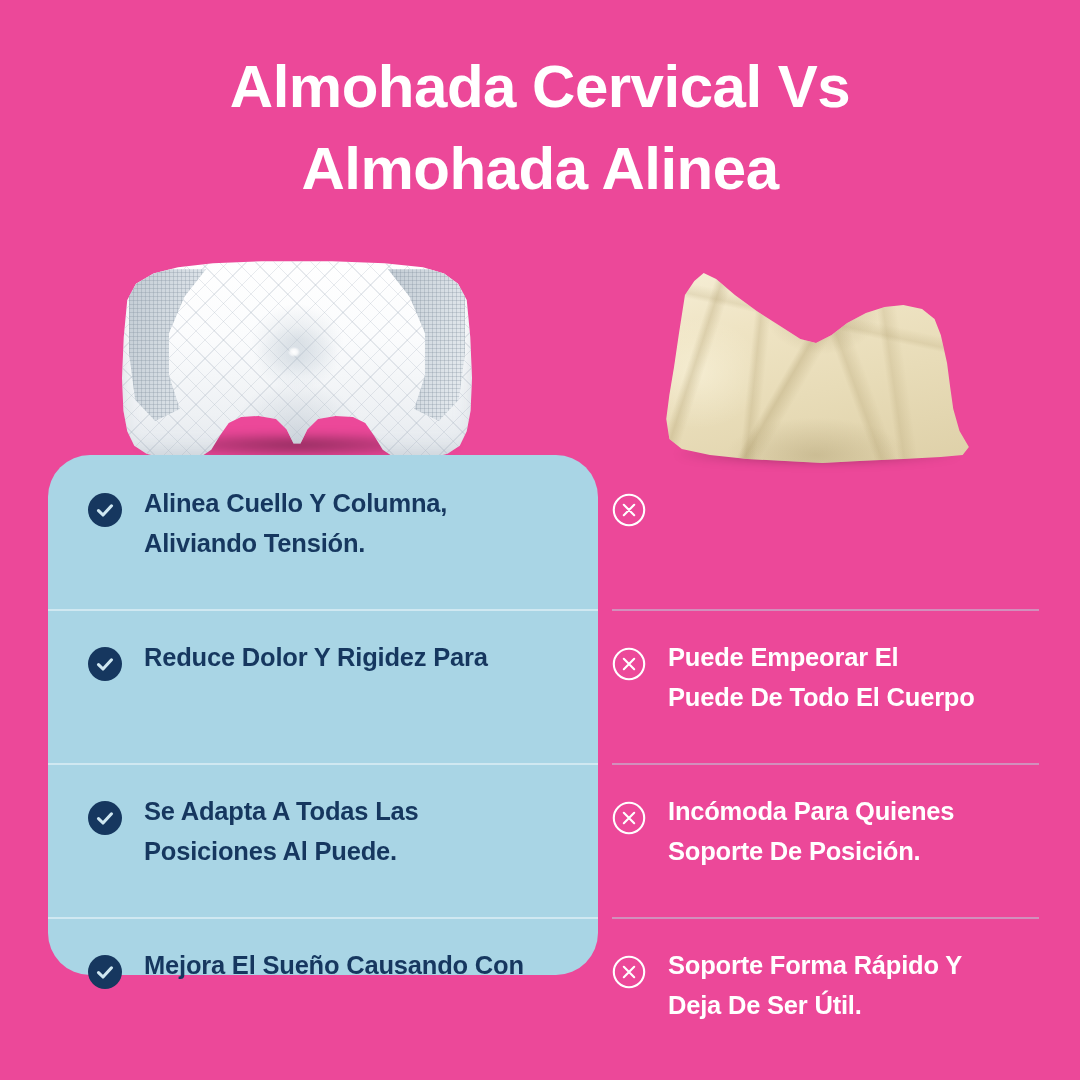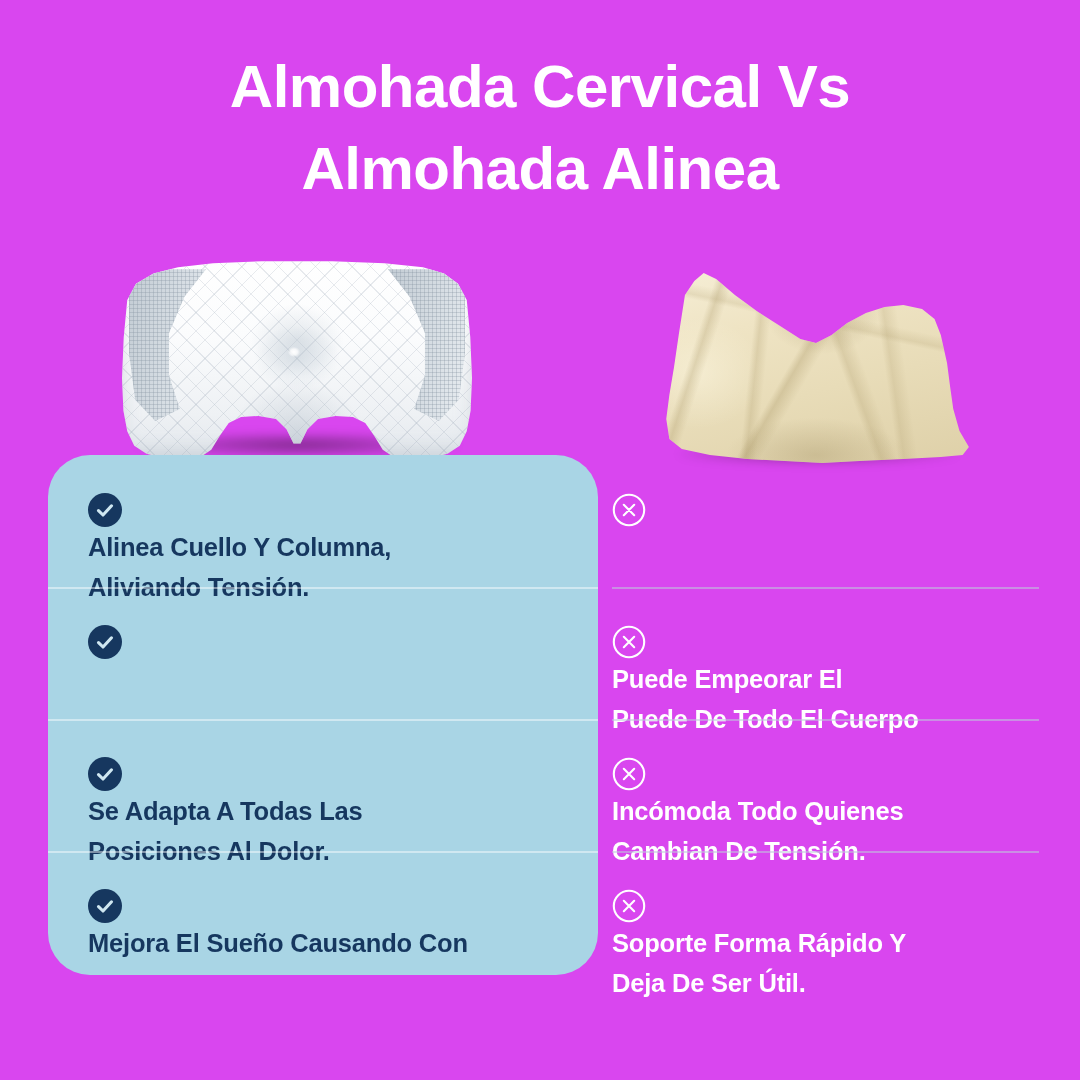"Almohada Cervical Vs" .page { background: #d946ef -> #ec4899 }
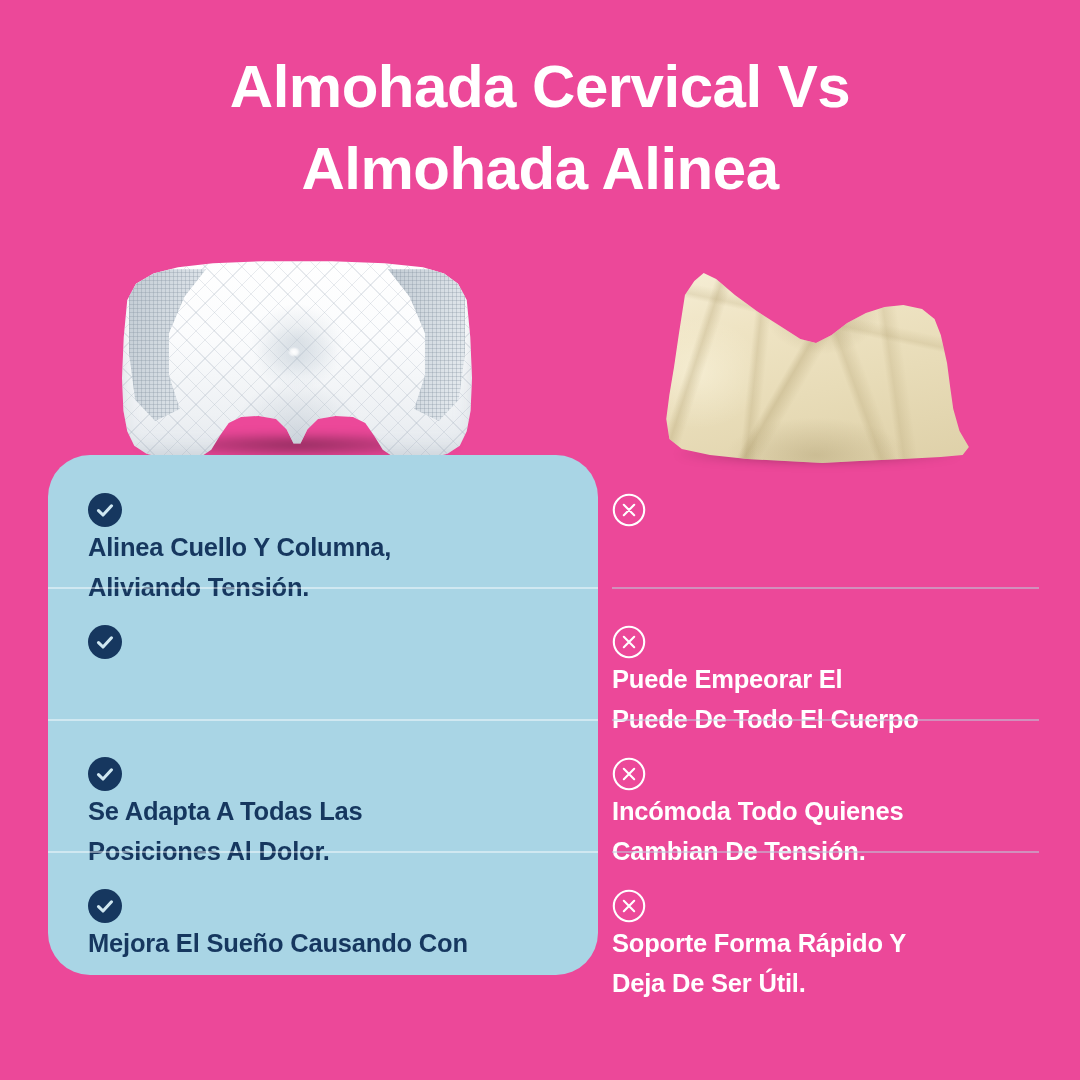"Alinea Cuello Y Columna," .row { flex-direction: column -> none; height: 132px -> 154px }
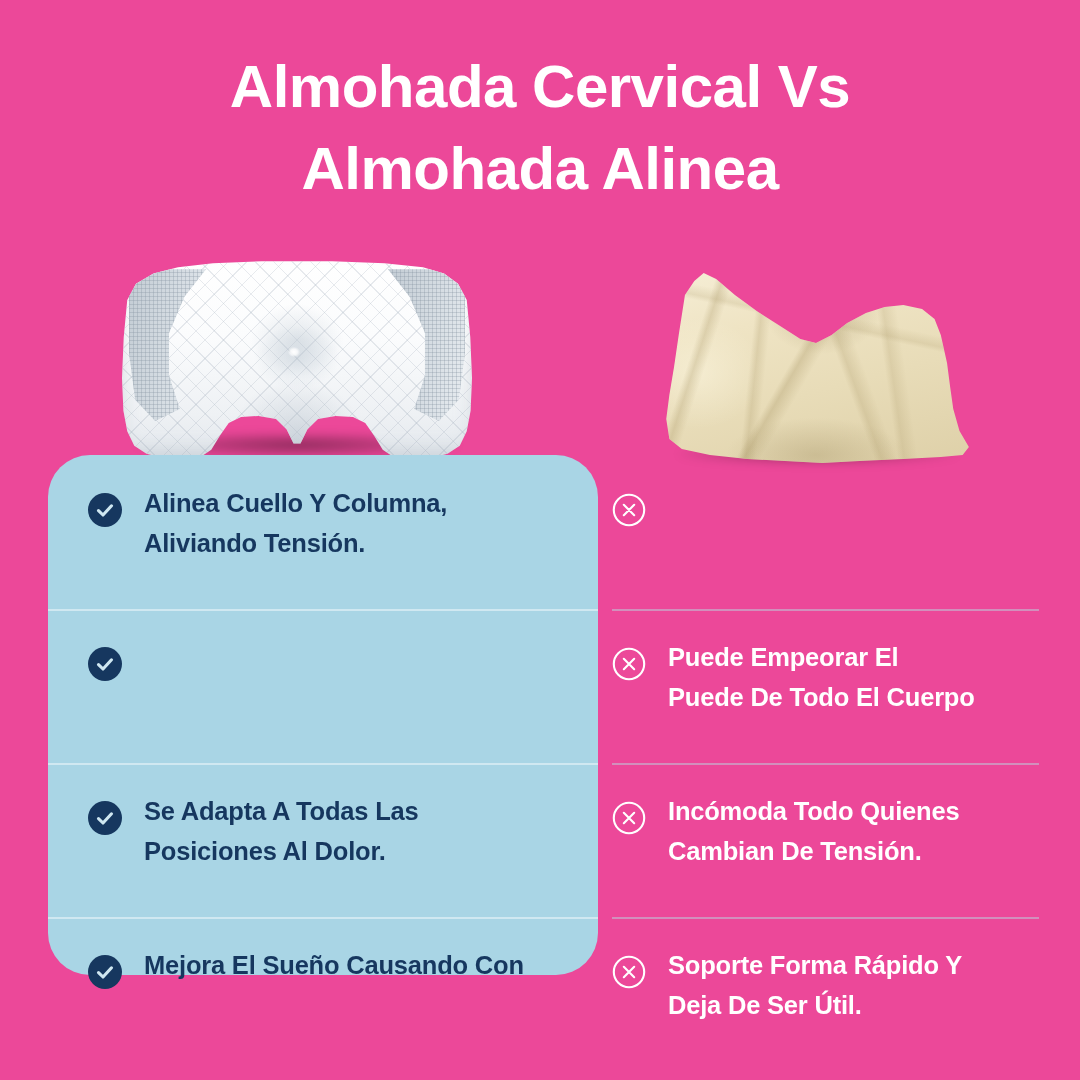"Reduce Dolor Y Rigidez Para" span { html: none -> <span>Reduce Dolor Y Rigidez Para</span> }
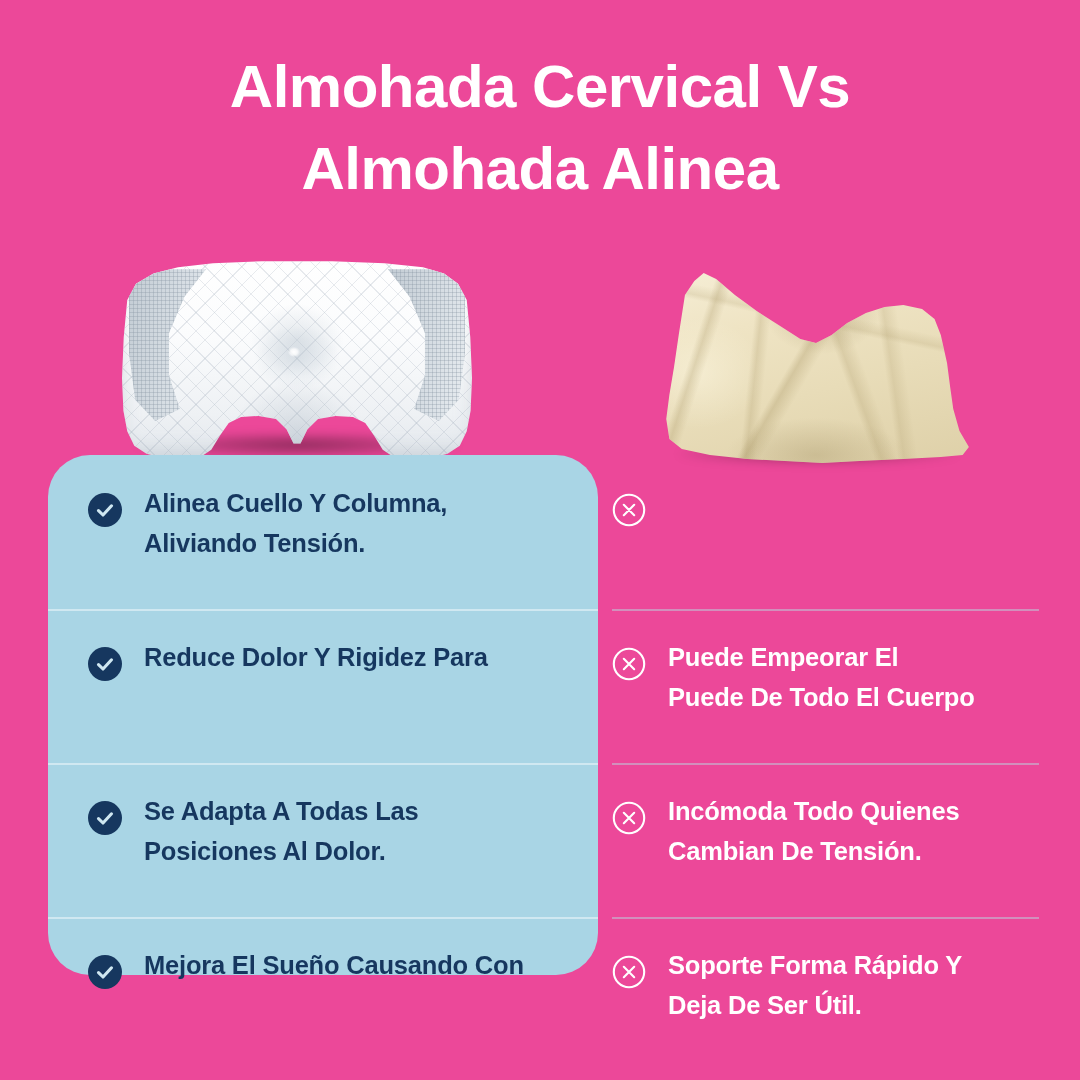"Incómoda Todo Quienes" span { text: Todo -> Para }
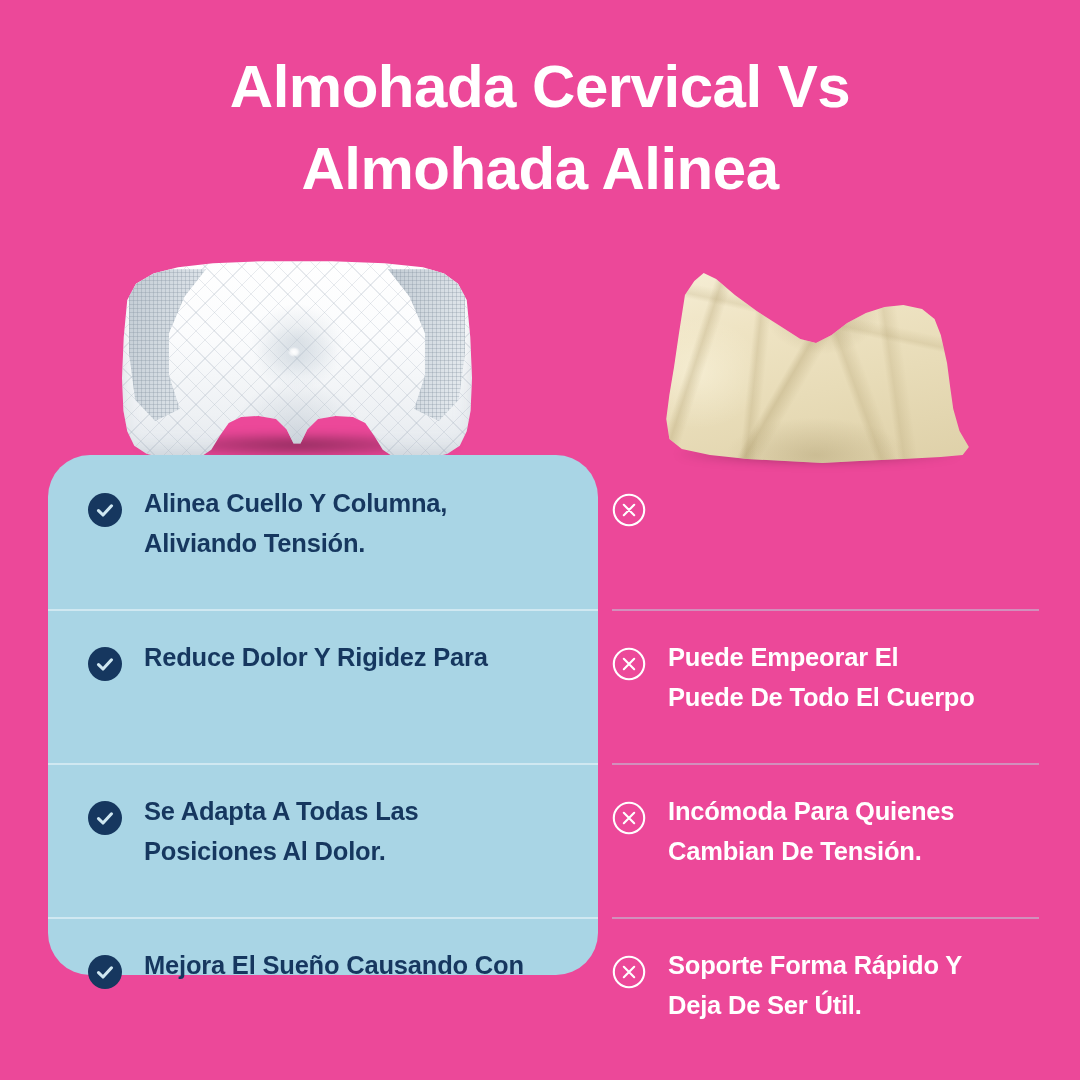"Posiciones Al Dolor." span { text: Dolor -> Puede }
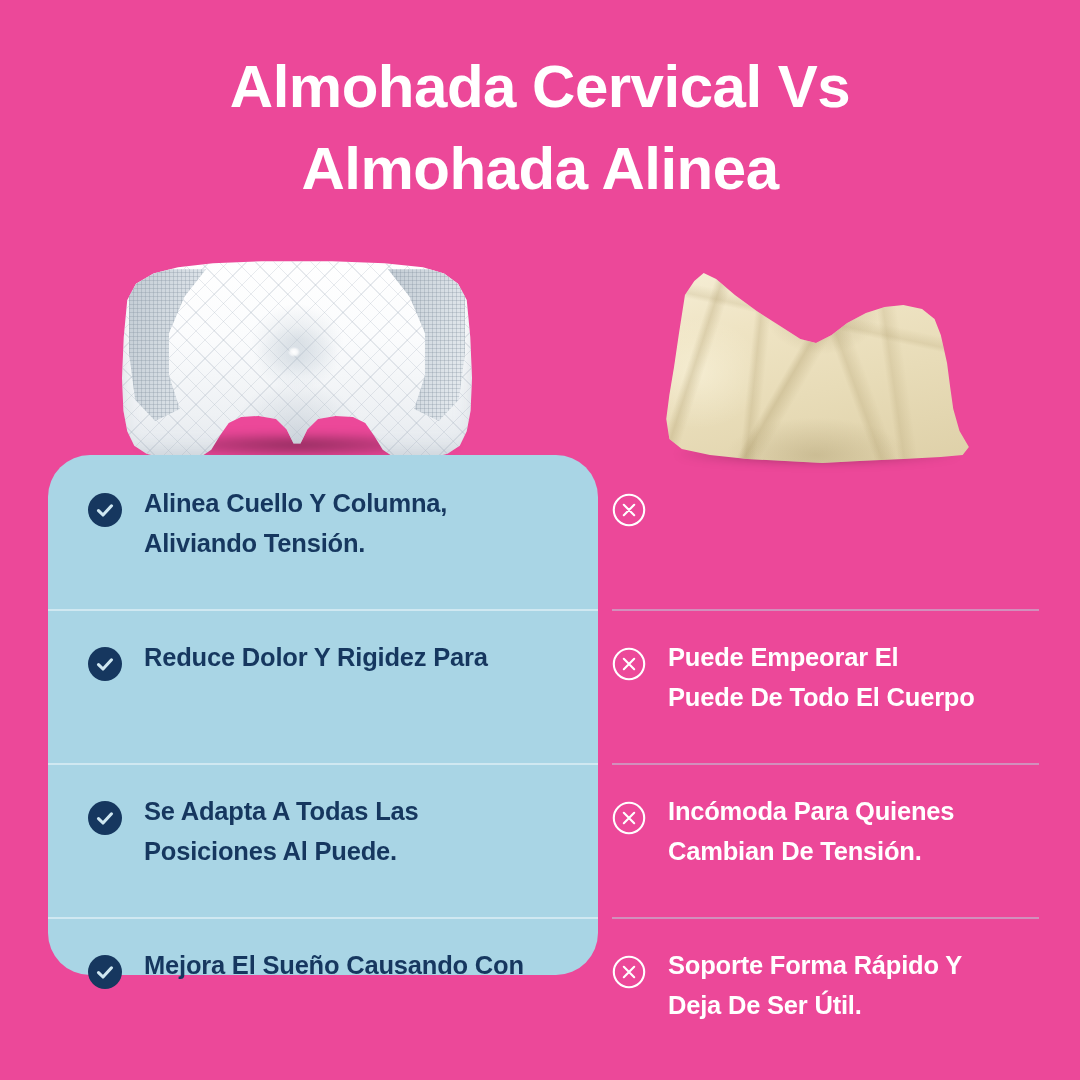"Cambian De Tensión." span { text: Cambian De Tensión -> Soporte De Posición }
